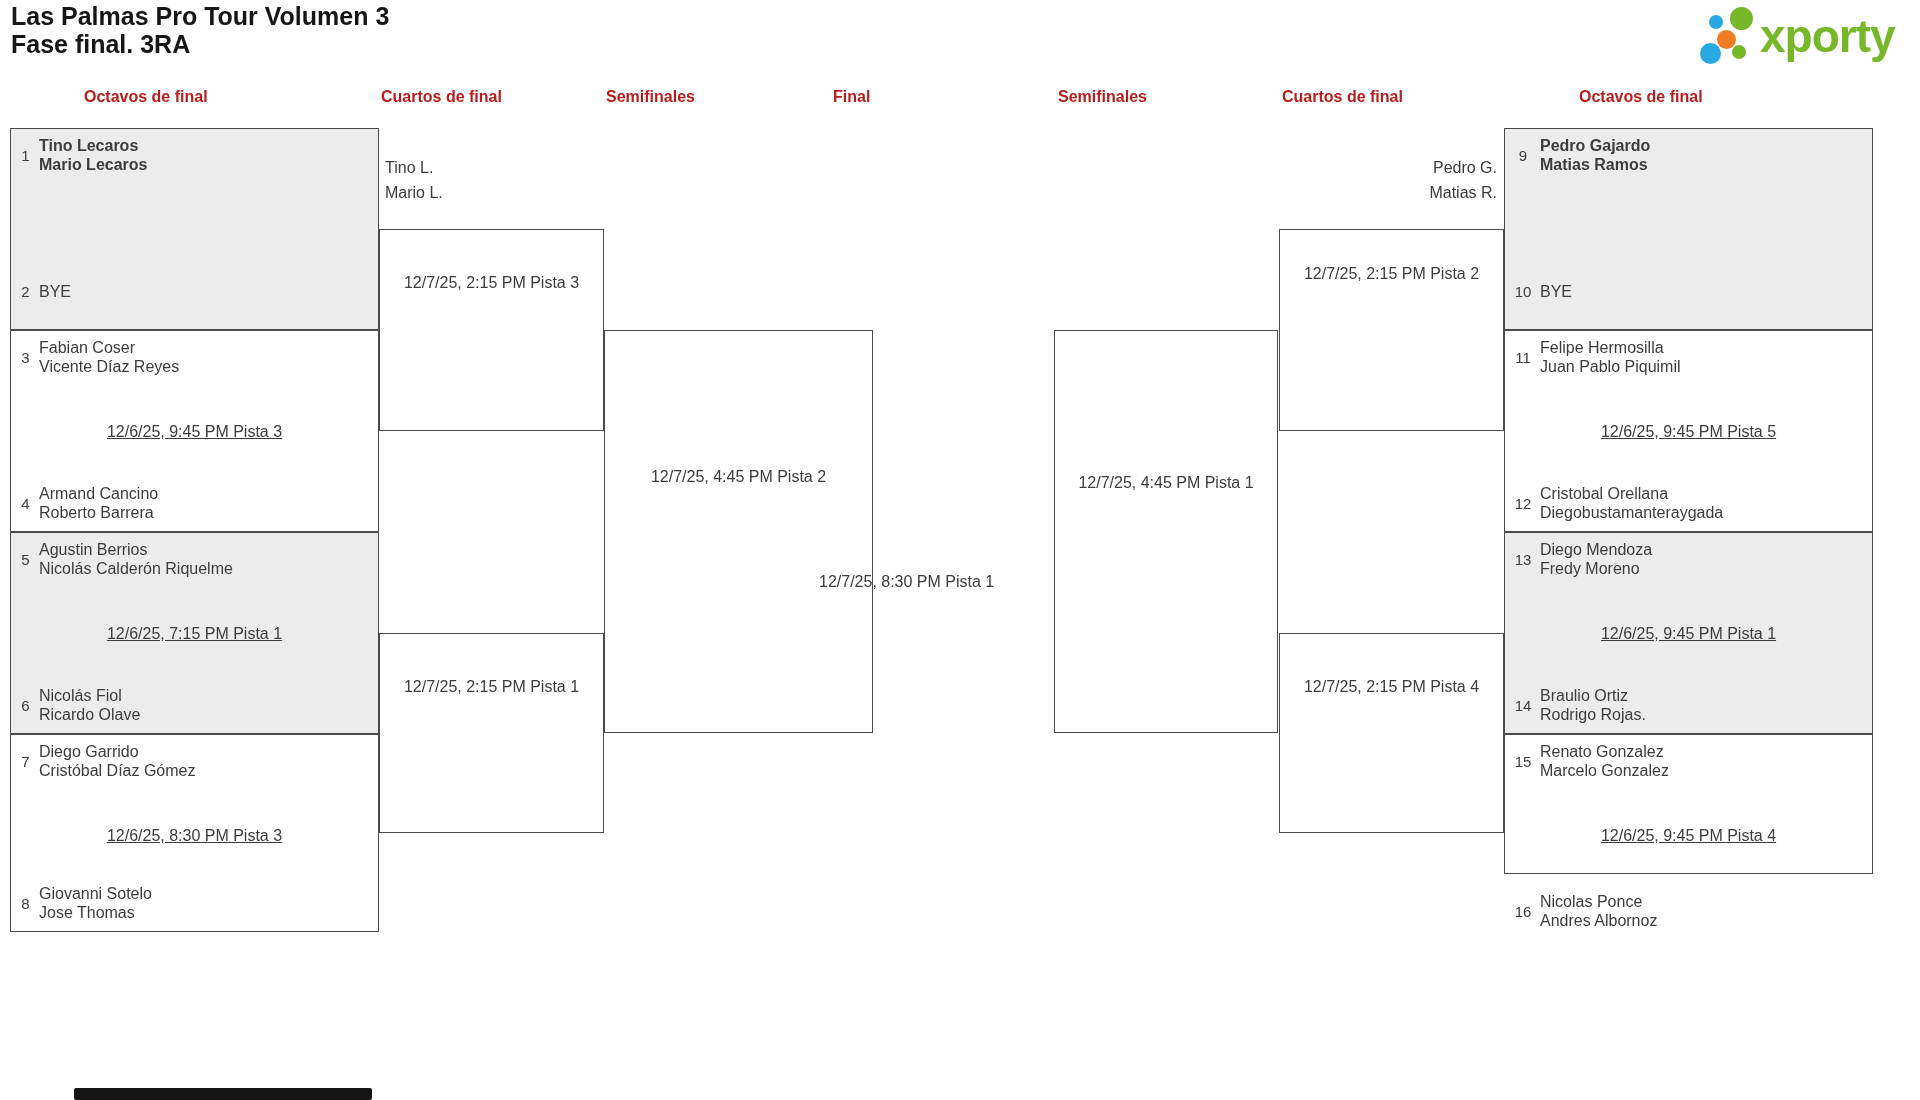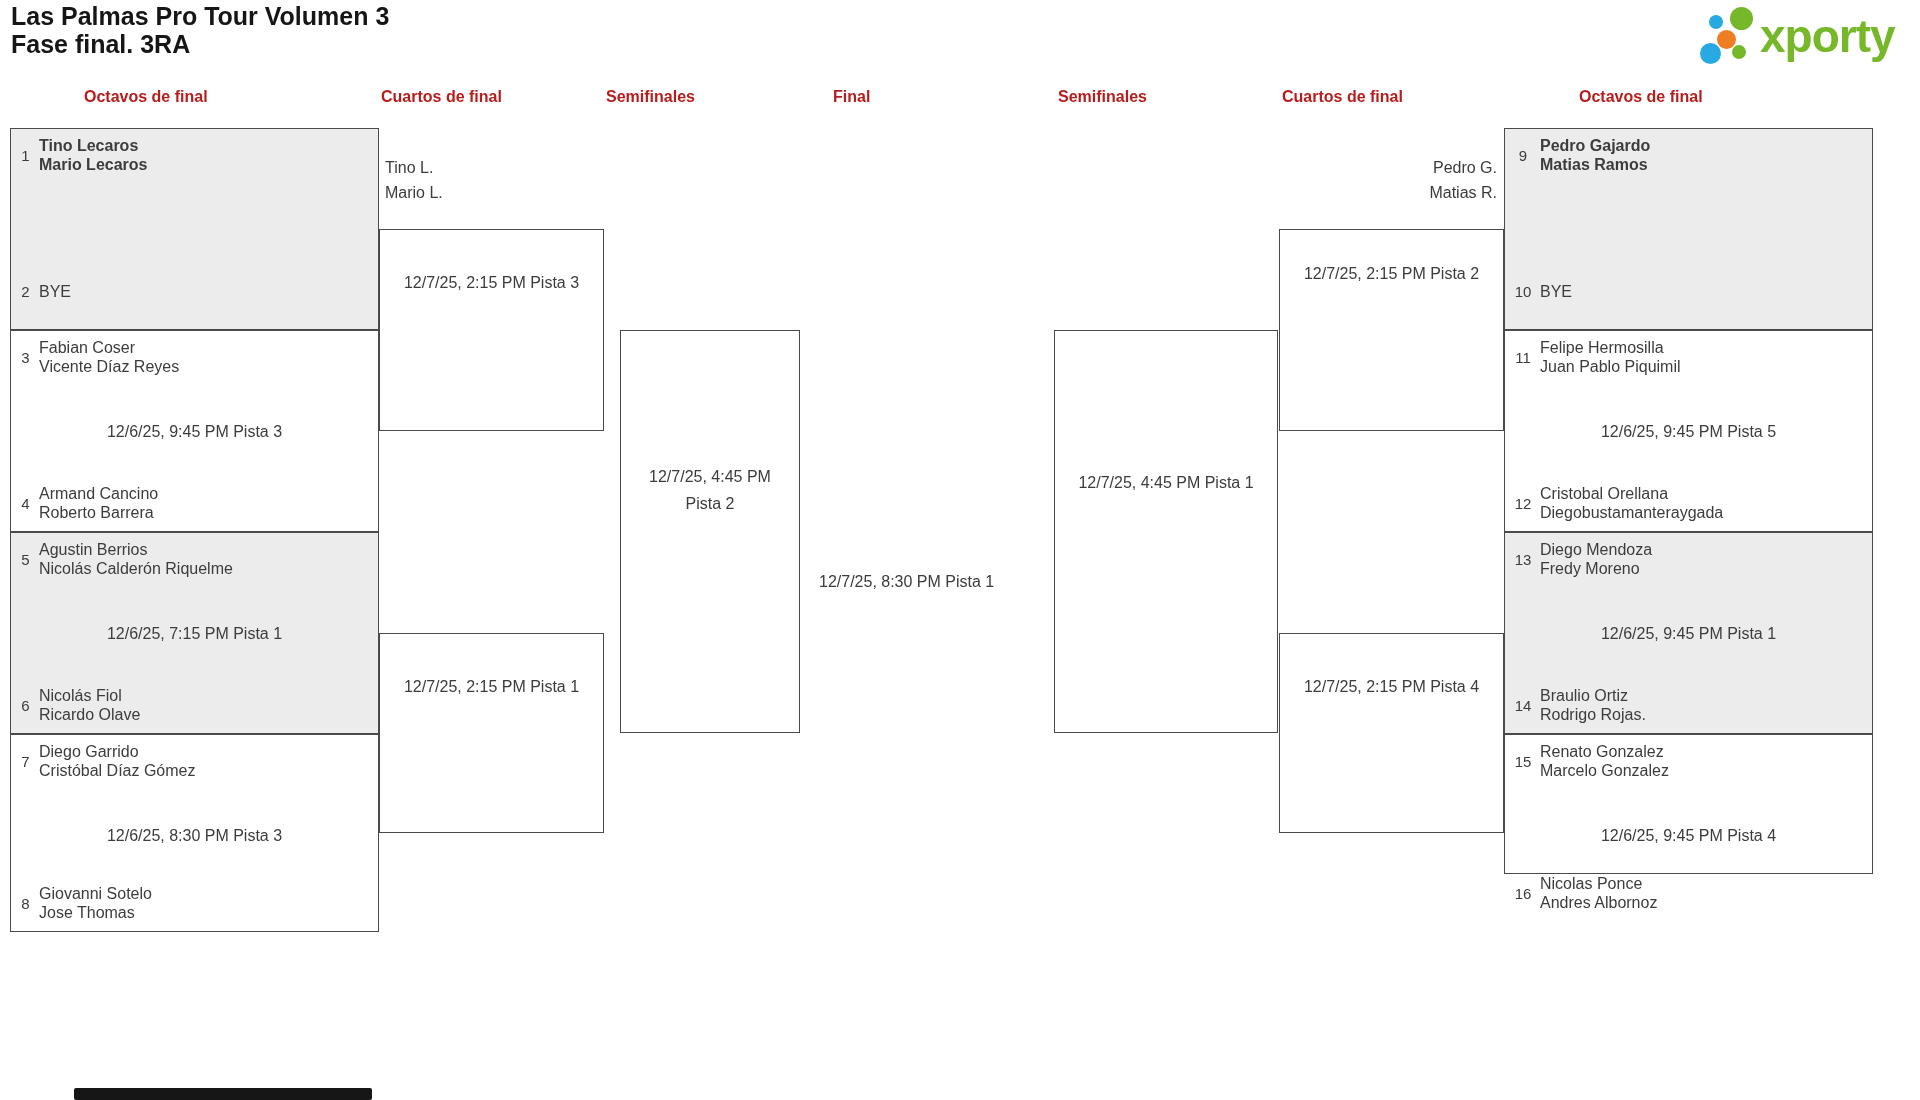"12/6/25, 9:45 PM Pista 3" .mtime { text-decoration: none -> underline }
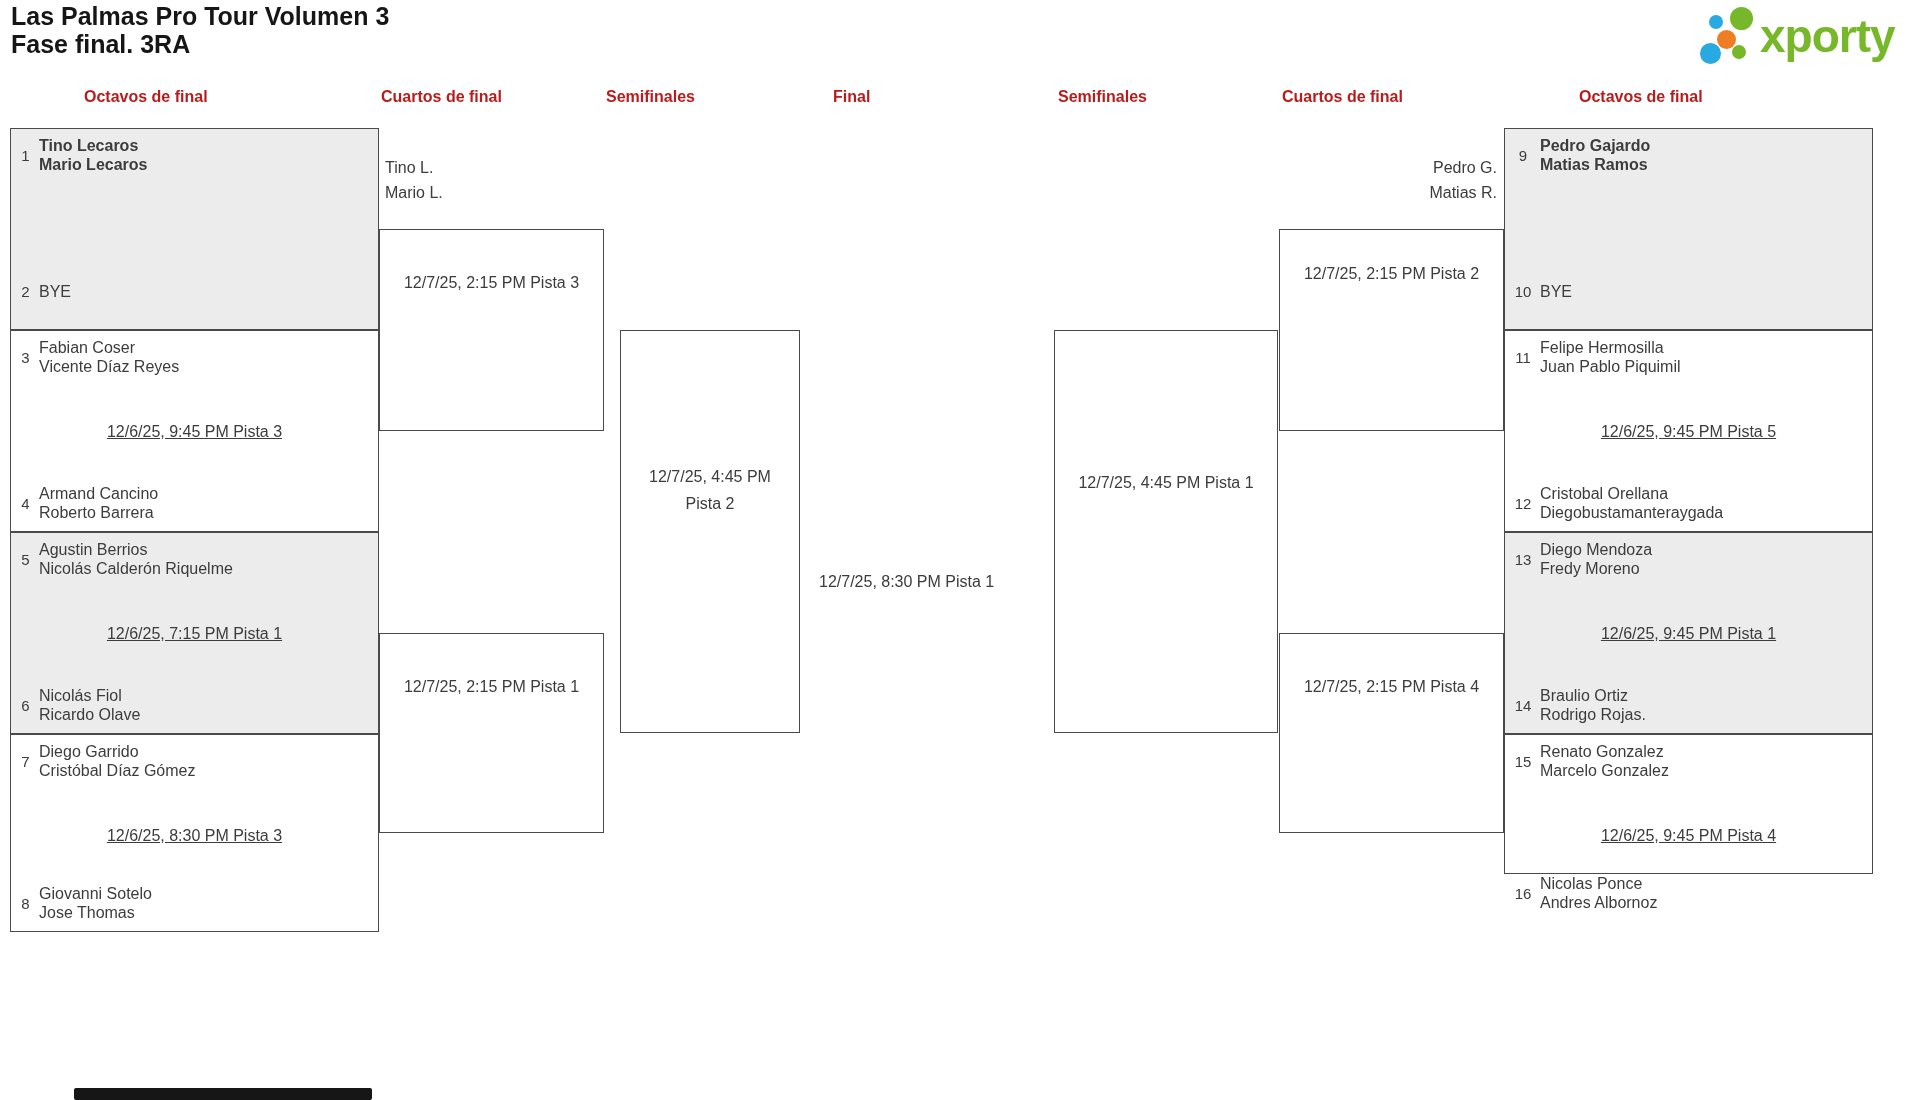"12/7/25, 4:45 PM Pista 2" div.lbox { left: 612px -> 596px; width: 180px -> 269px }
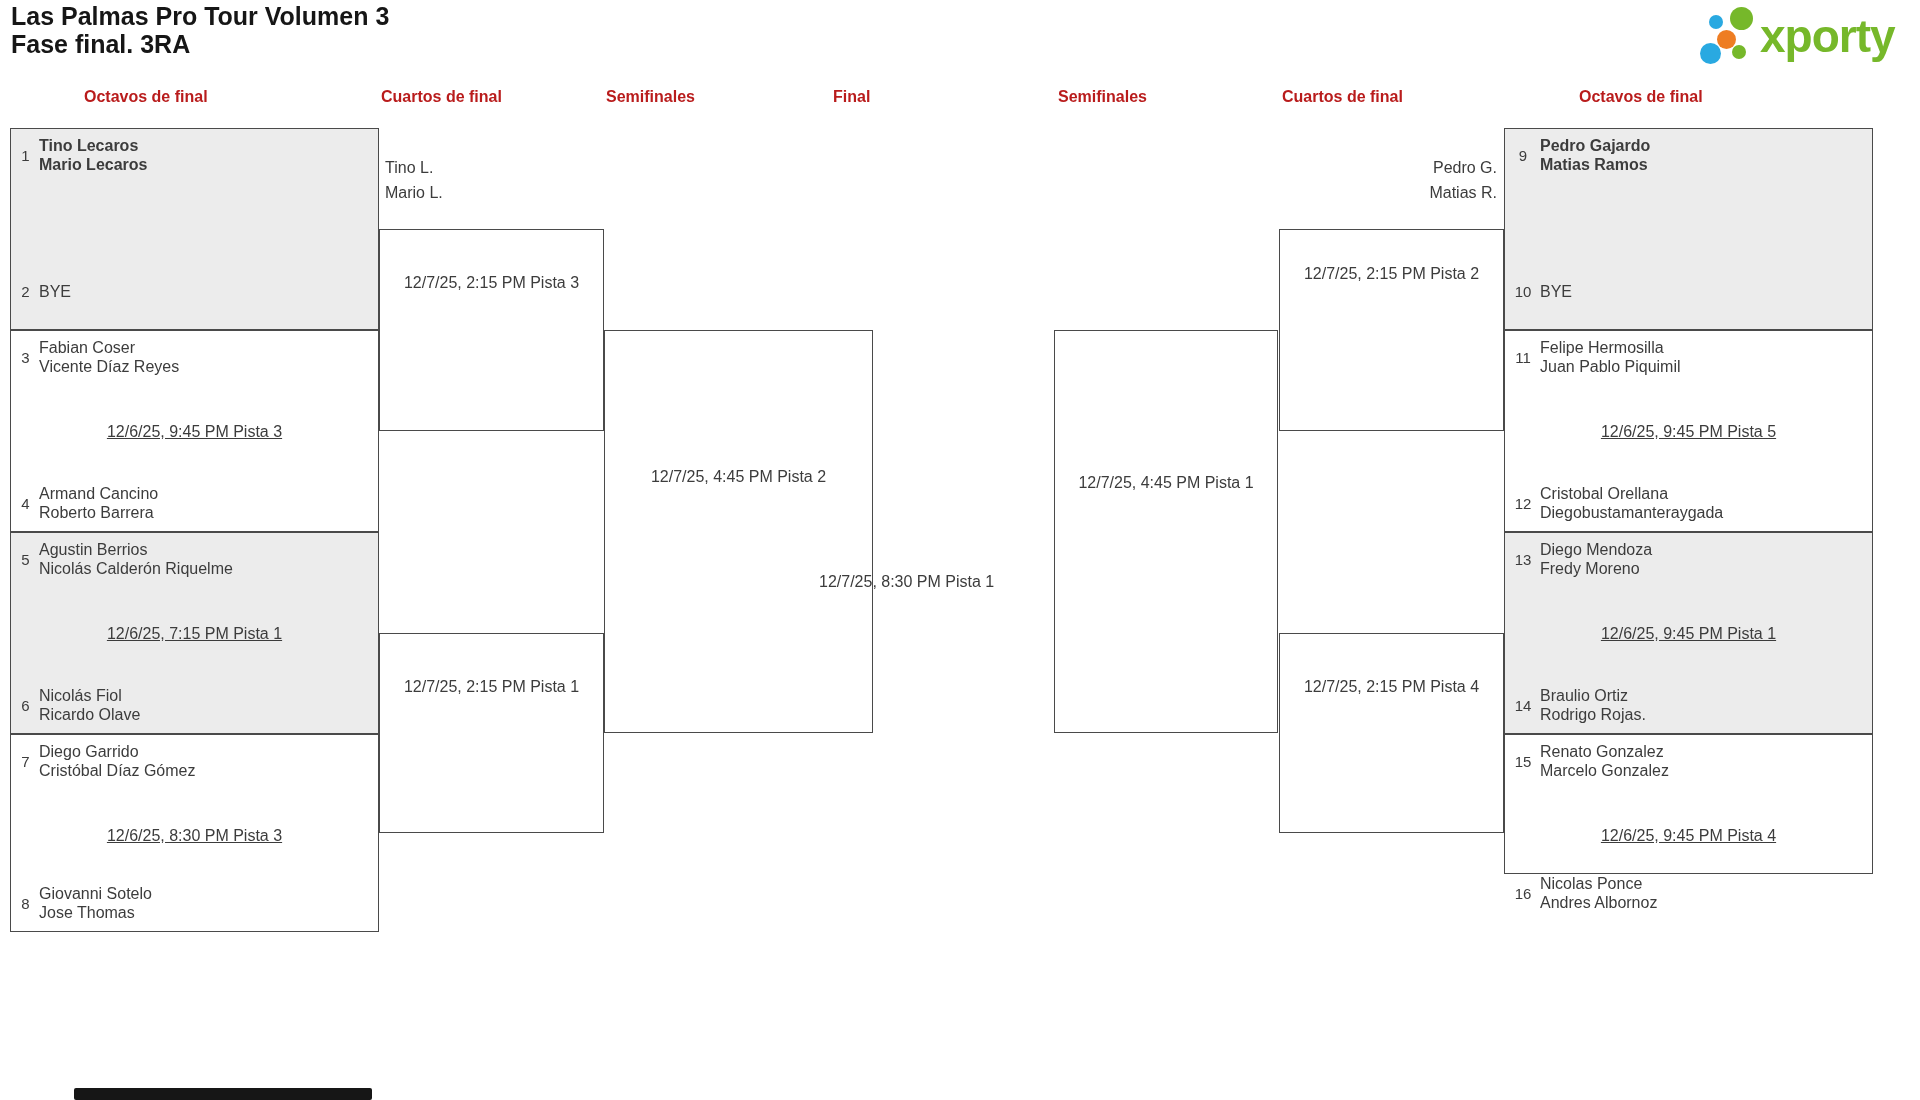"16" div.team { top: 139px -> 157px }
